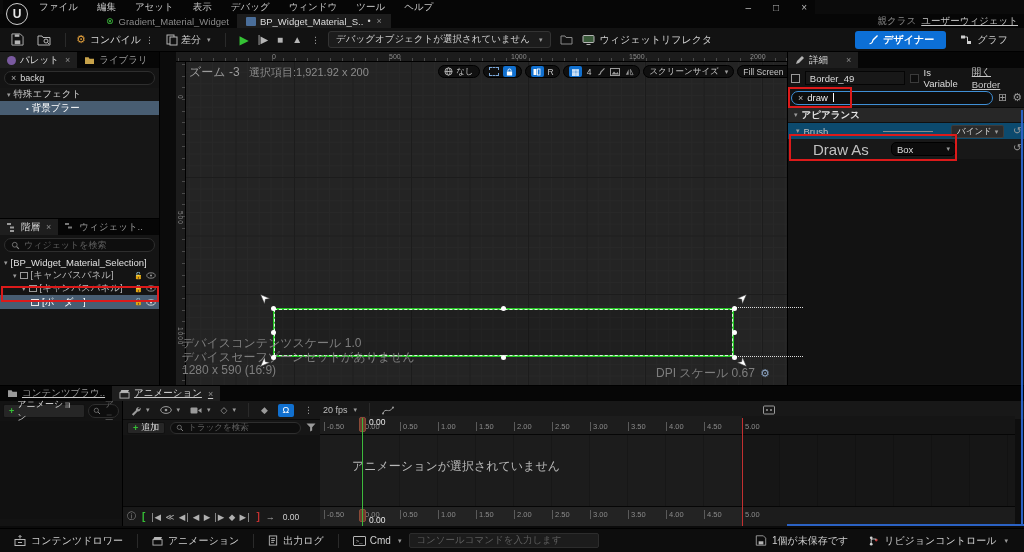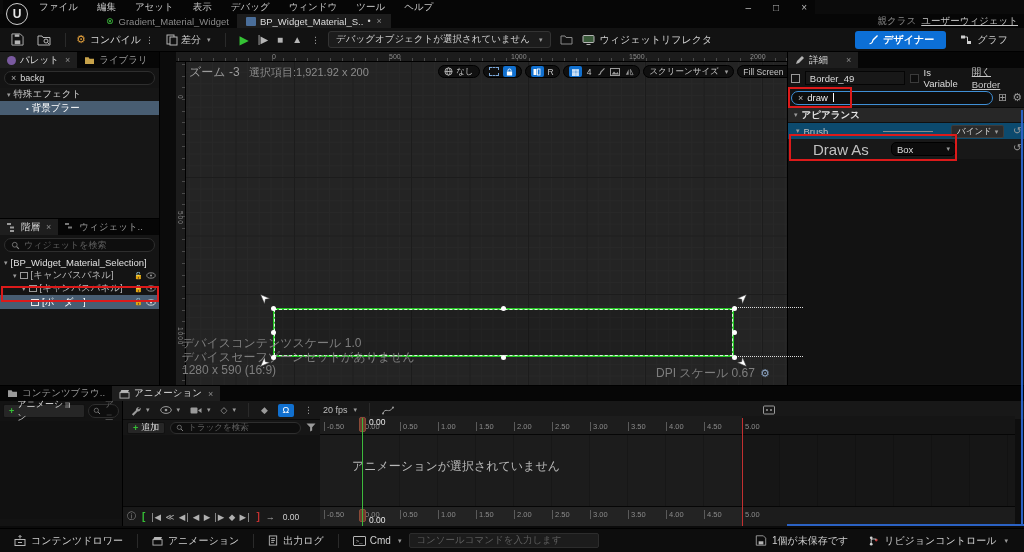"コンテンツブラウ.." div.abs { text-decoration: none -> underline }
